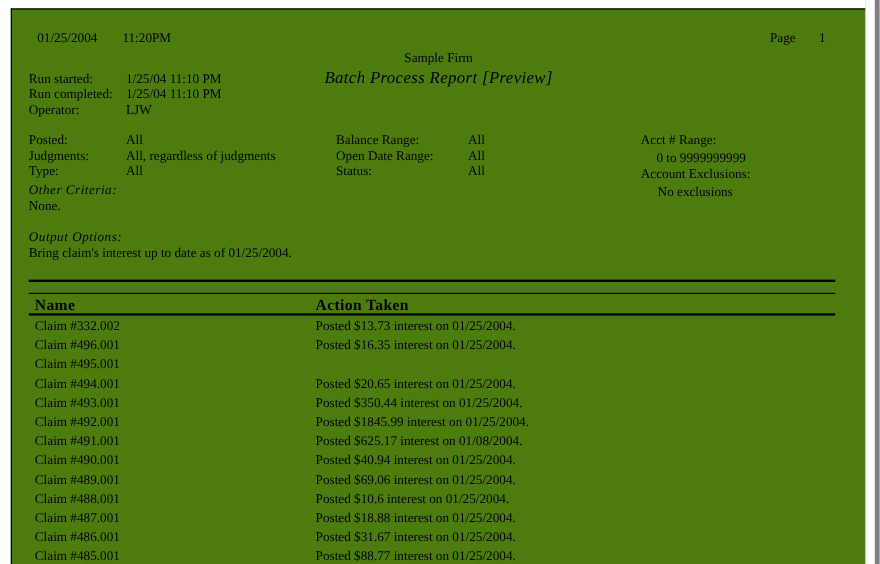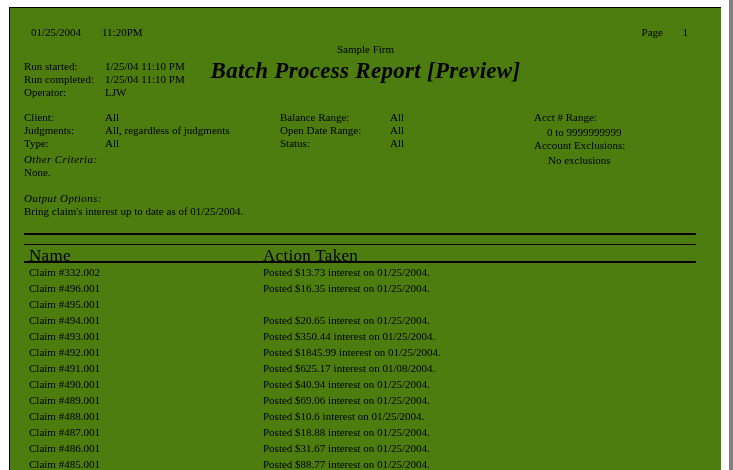"Batch Process Report [Preview]" .report-title { font-size: 23px -> 14px; font-weight: bold -> normal }
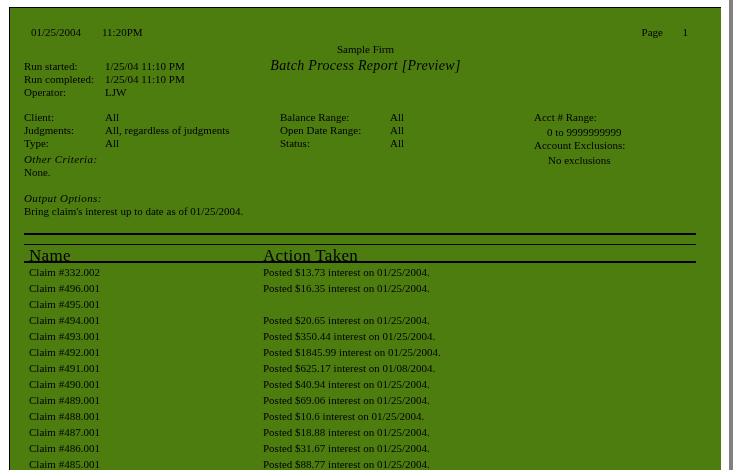"Client:" div.abs { text: Client -> Posted }
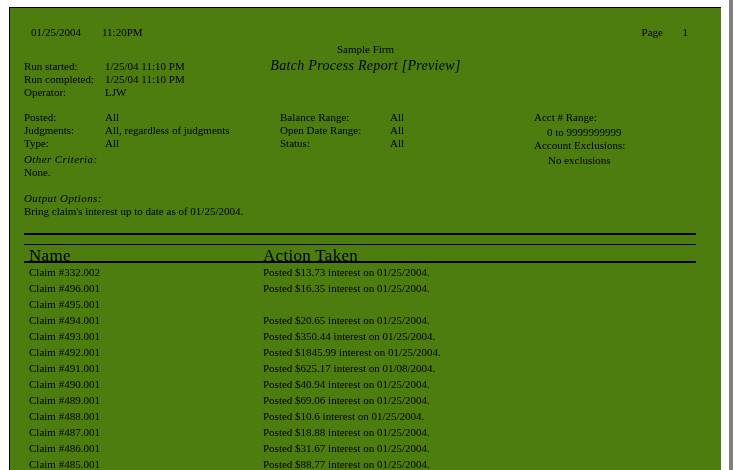"Name" .th { font-size: 17px -> 13px; font-weight: normal -> bold }
